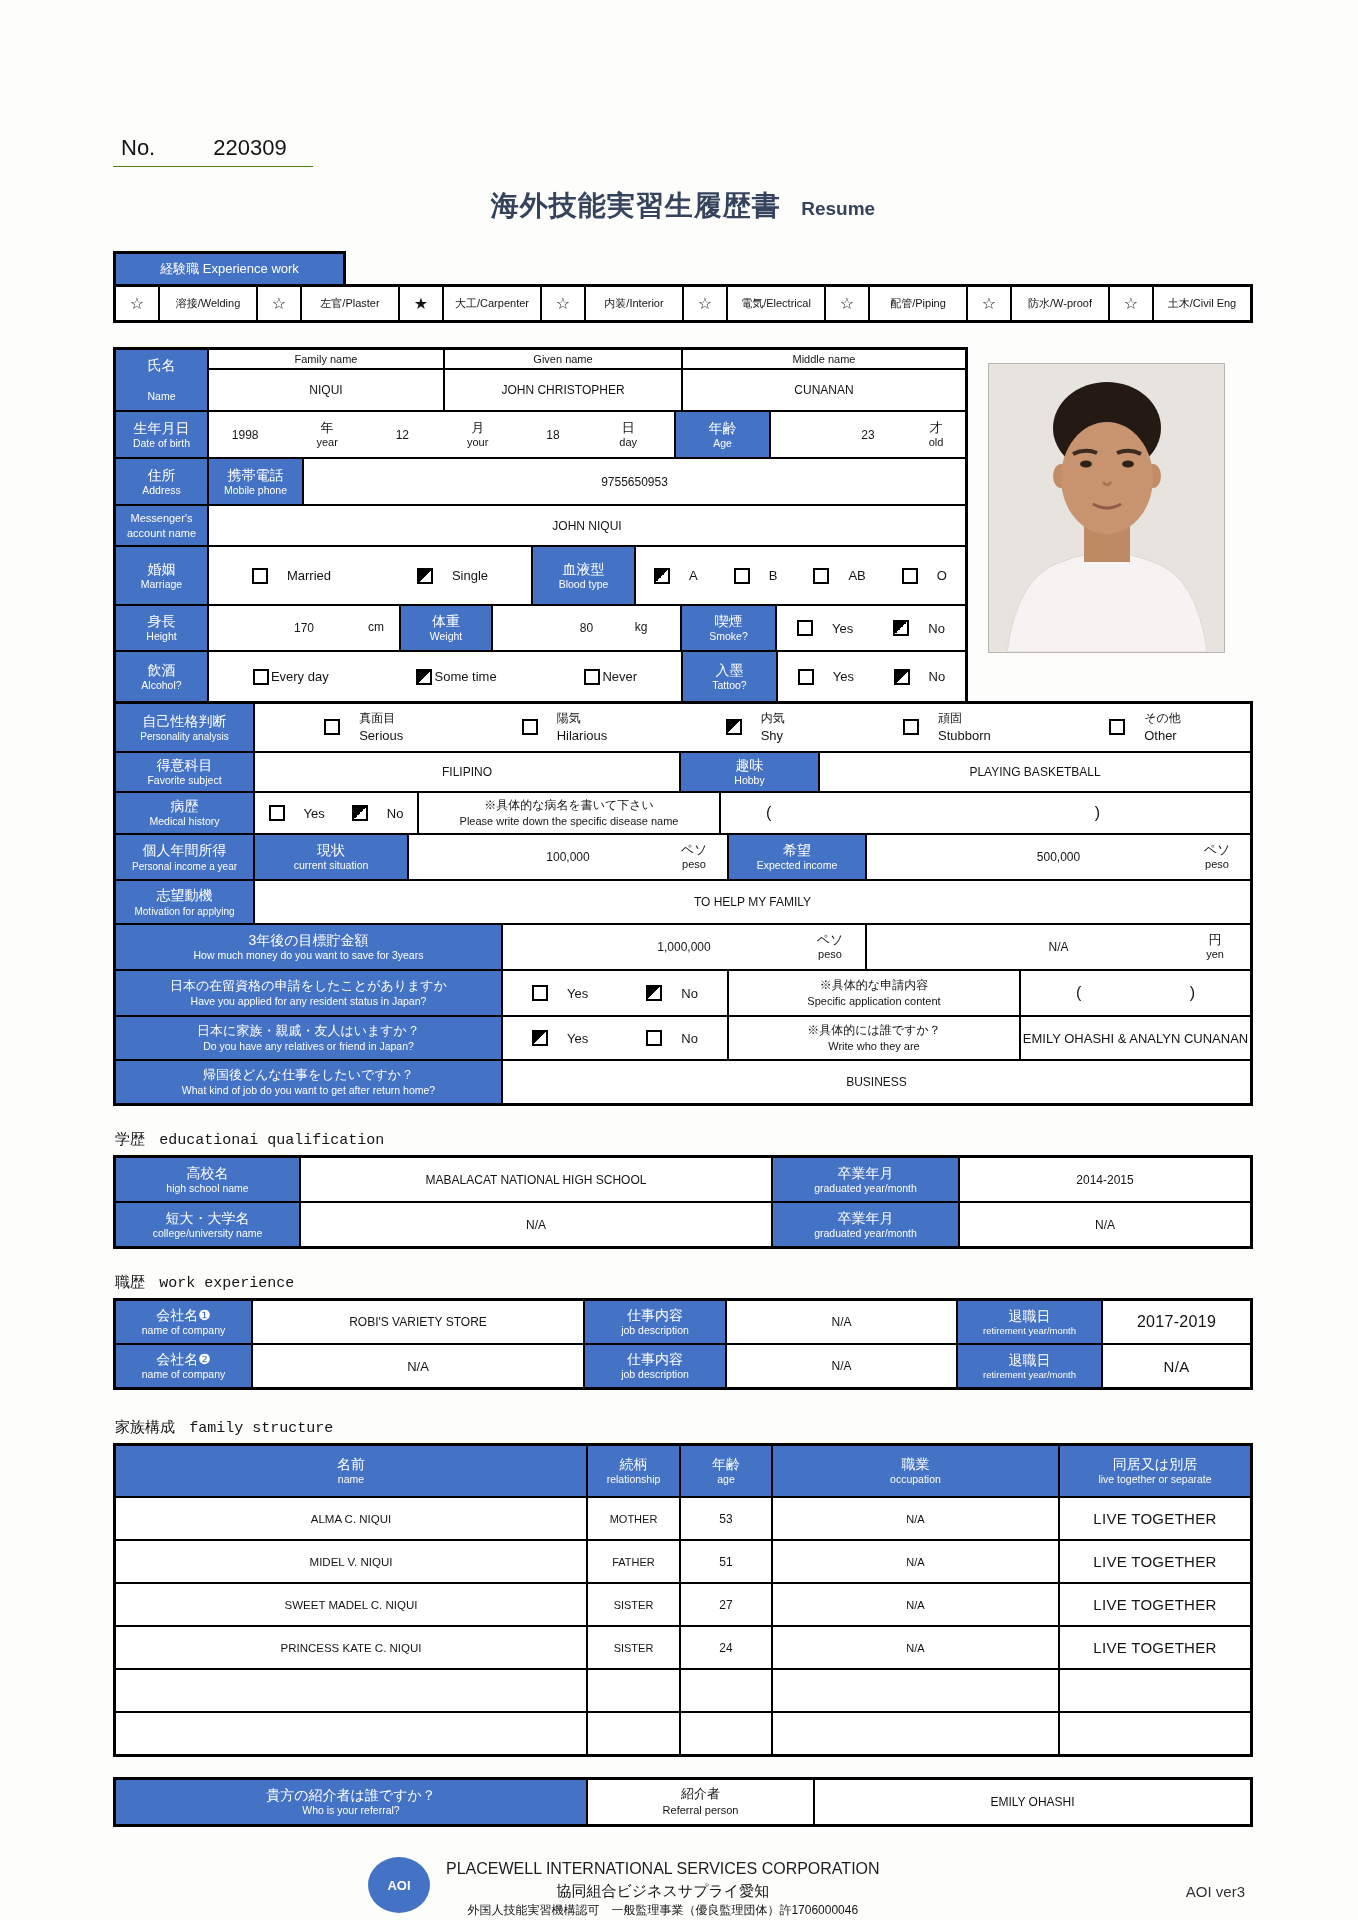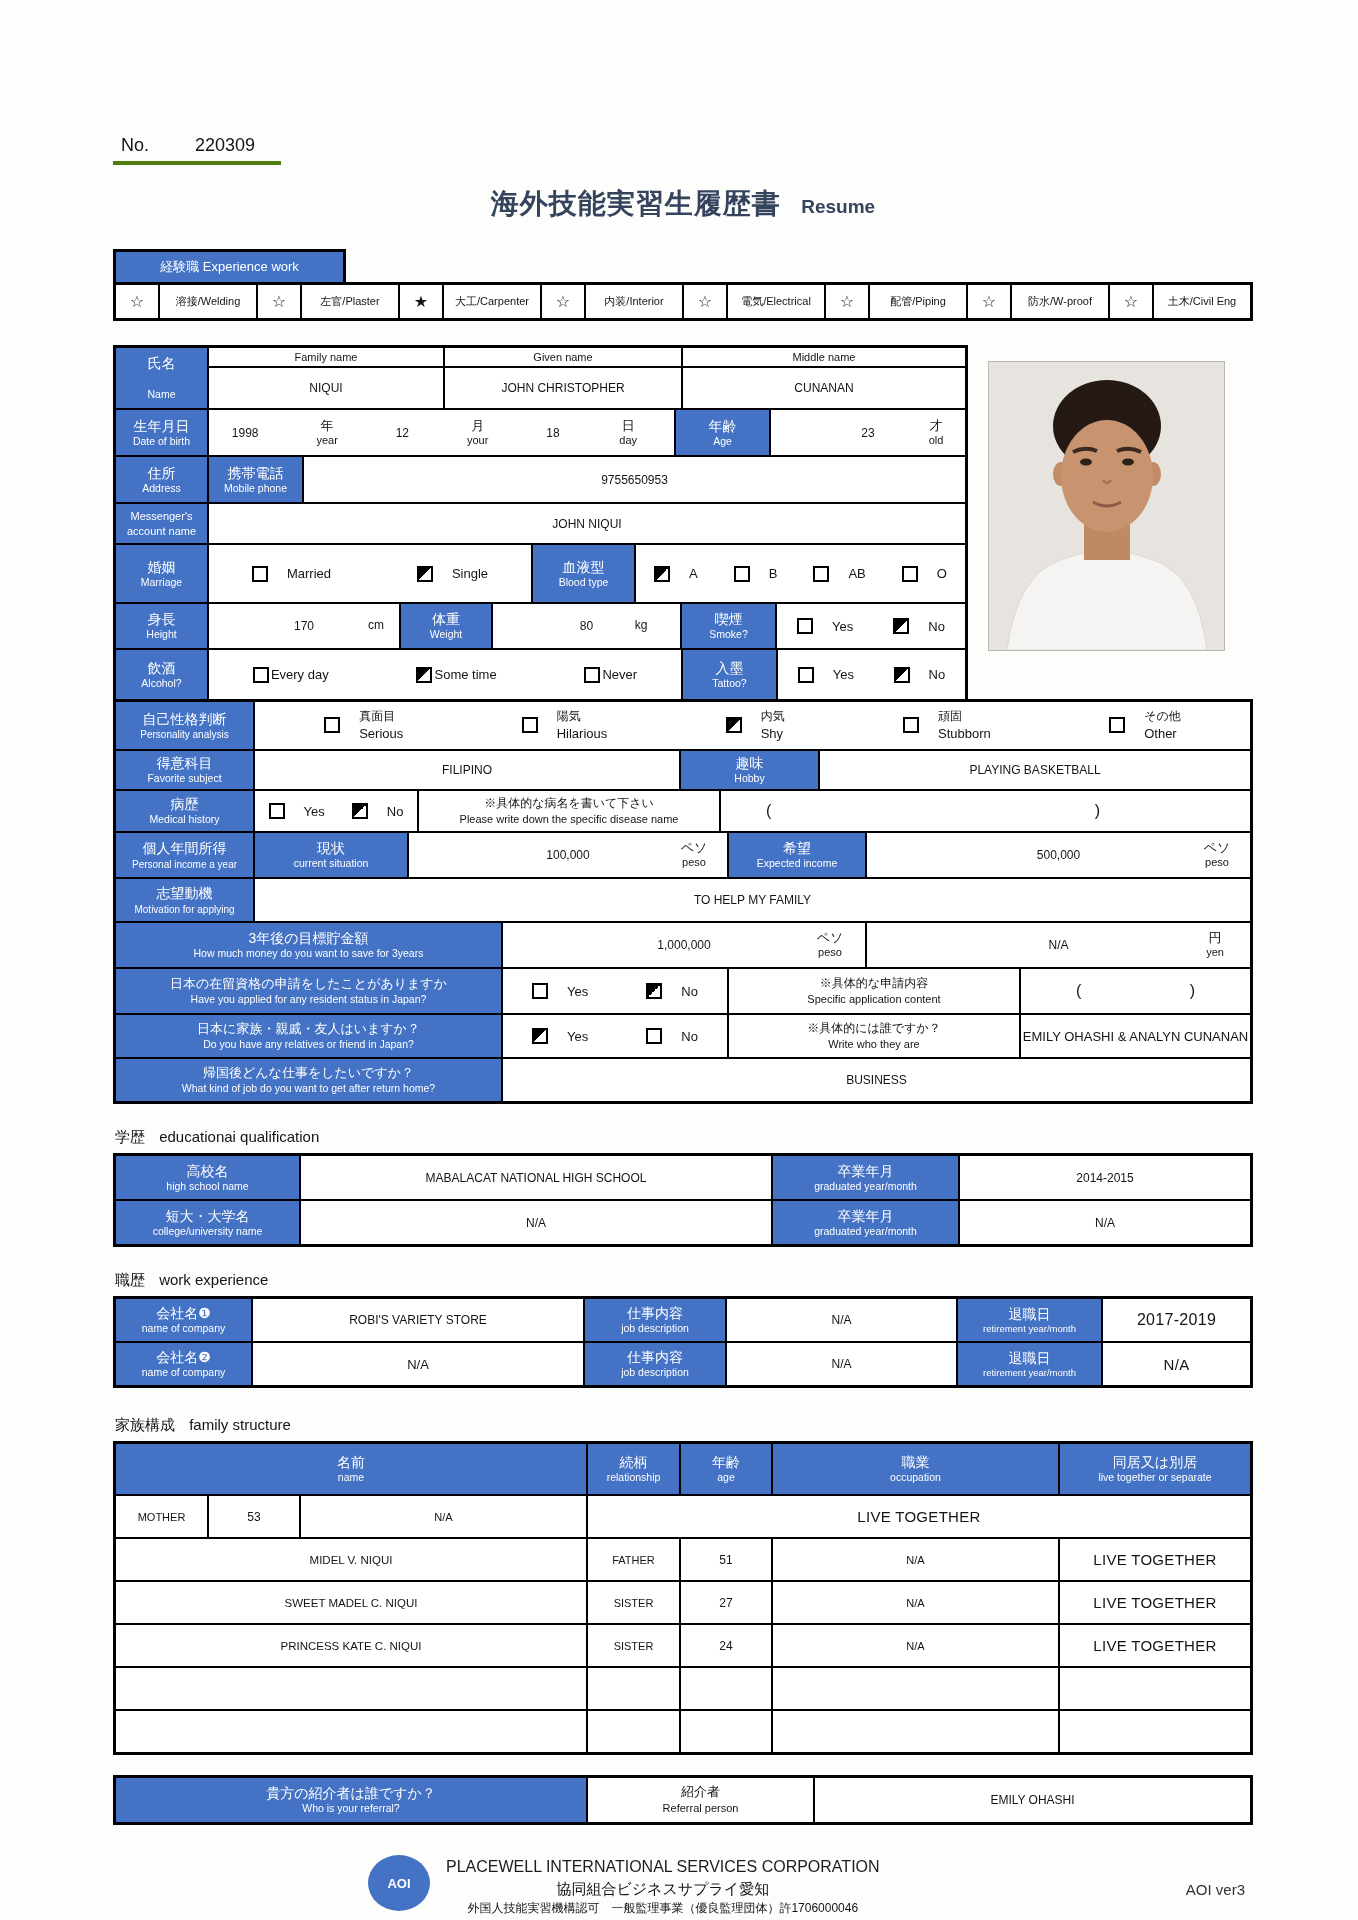"No." .doc-no { border-bottom: 4px solid #4d7c0f -> 1px solid #4d7c0f; font-size: 18px -> 22px; gap: 46px -> 58px }
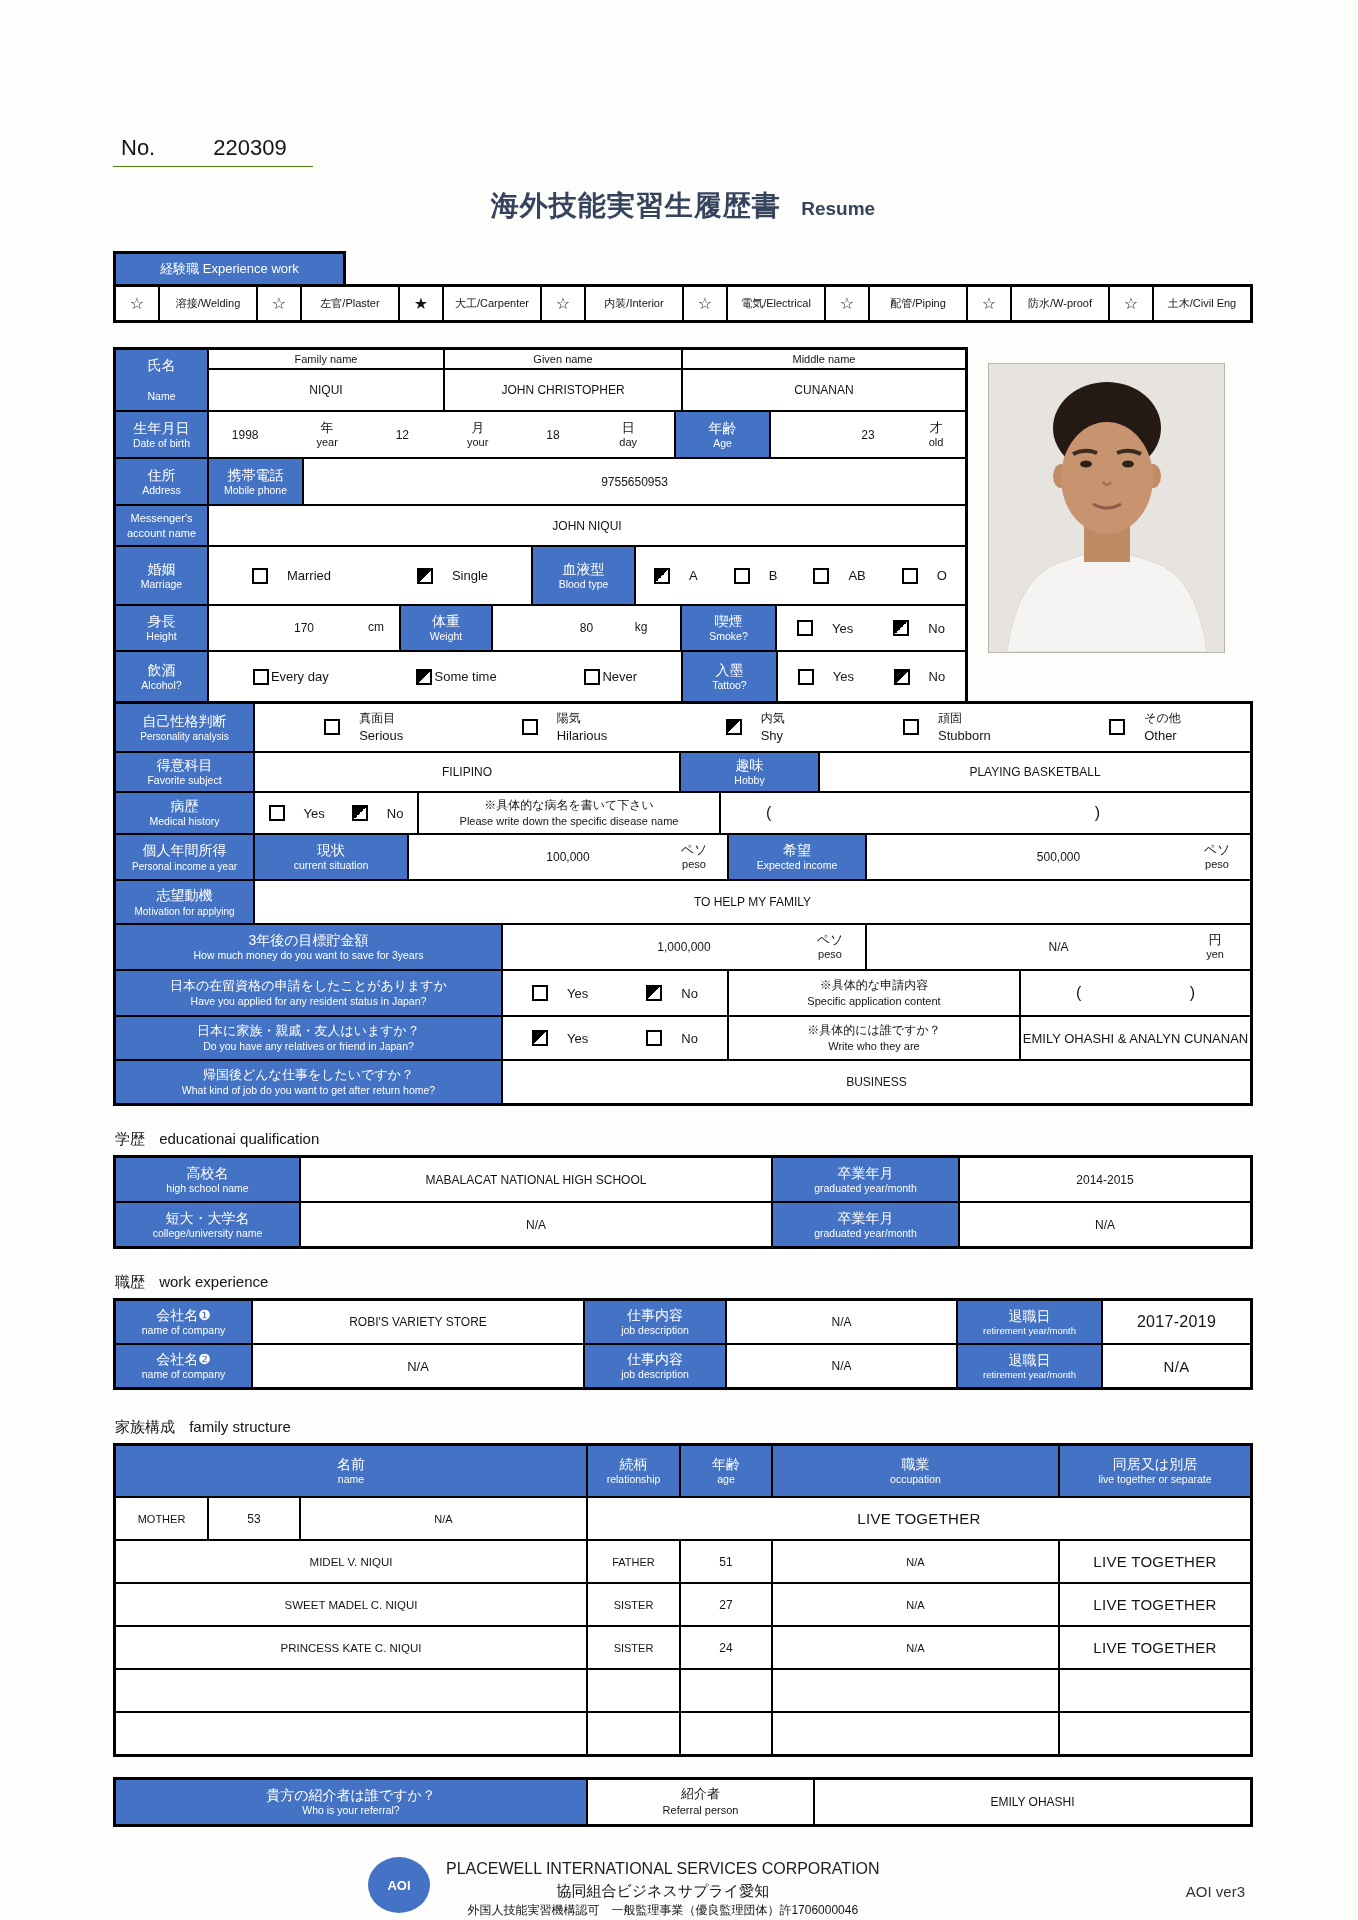"educationai qualification" .section-label .en { font-family: none -> Liberation Mono, monospace }
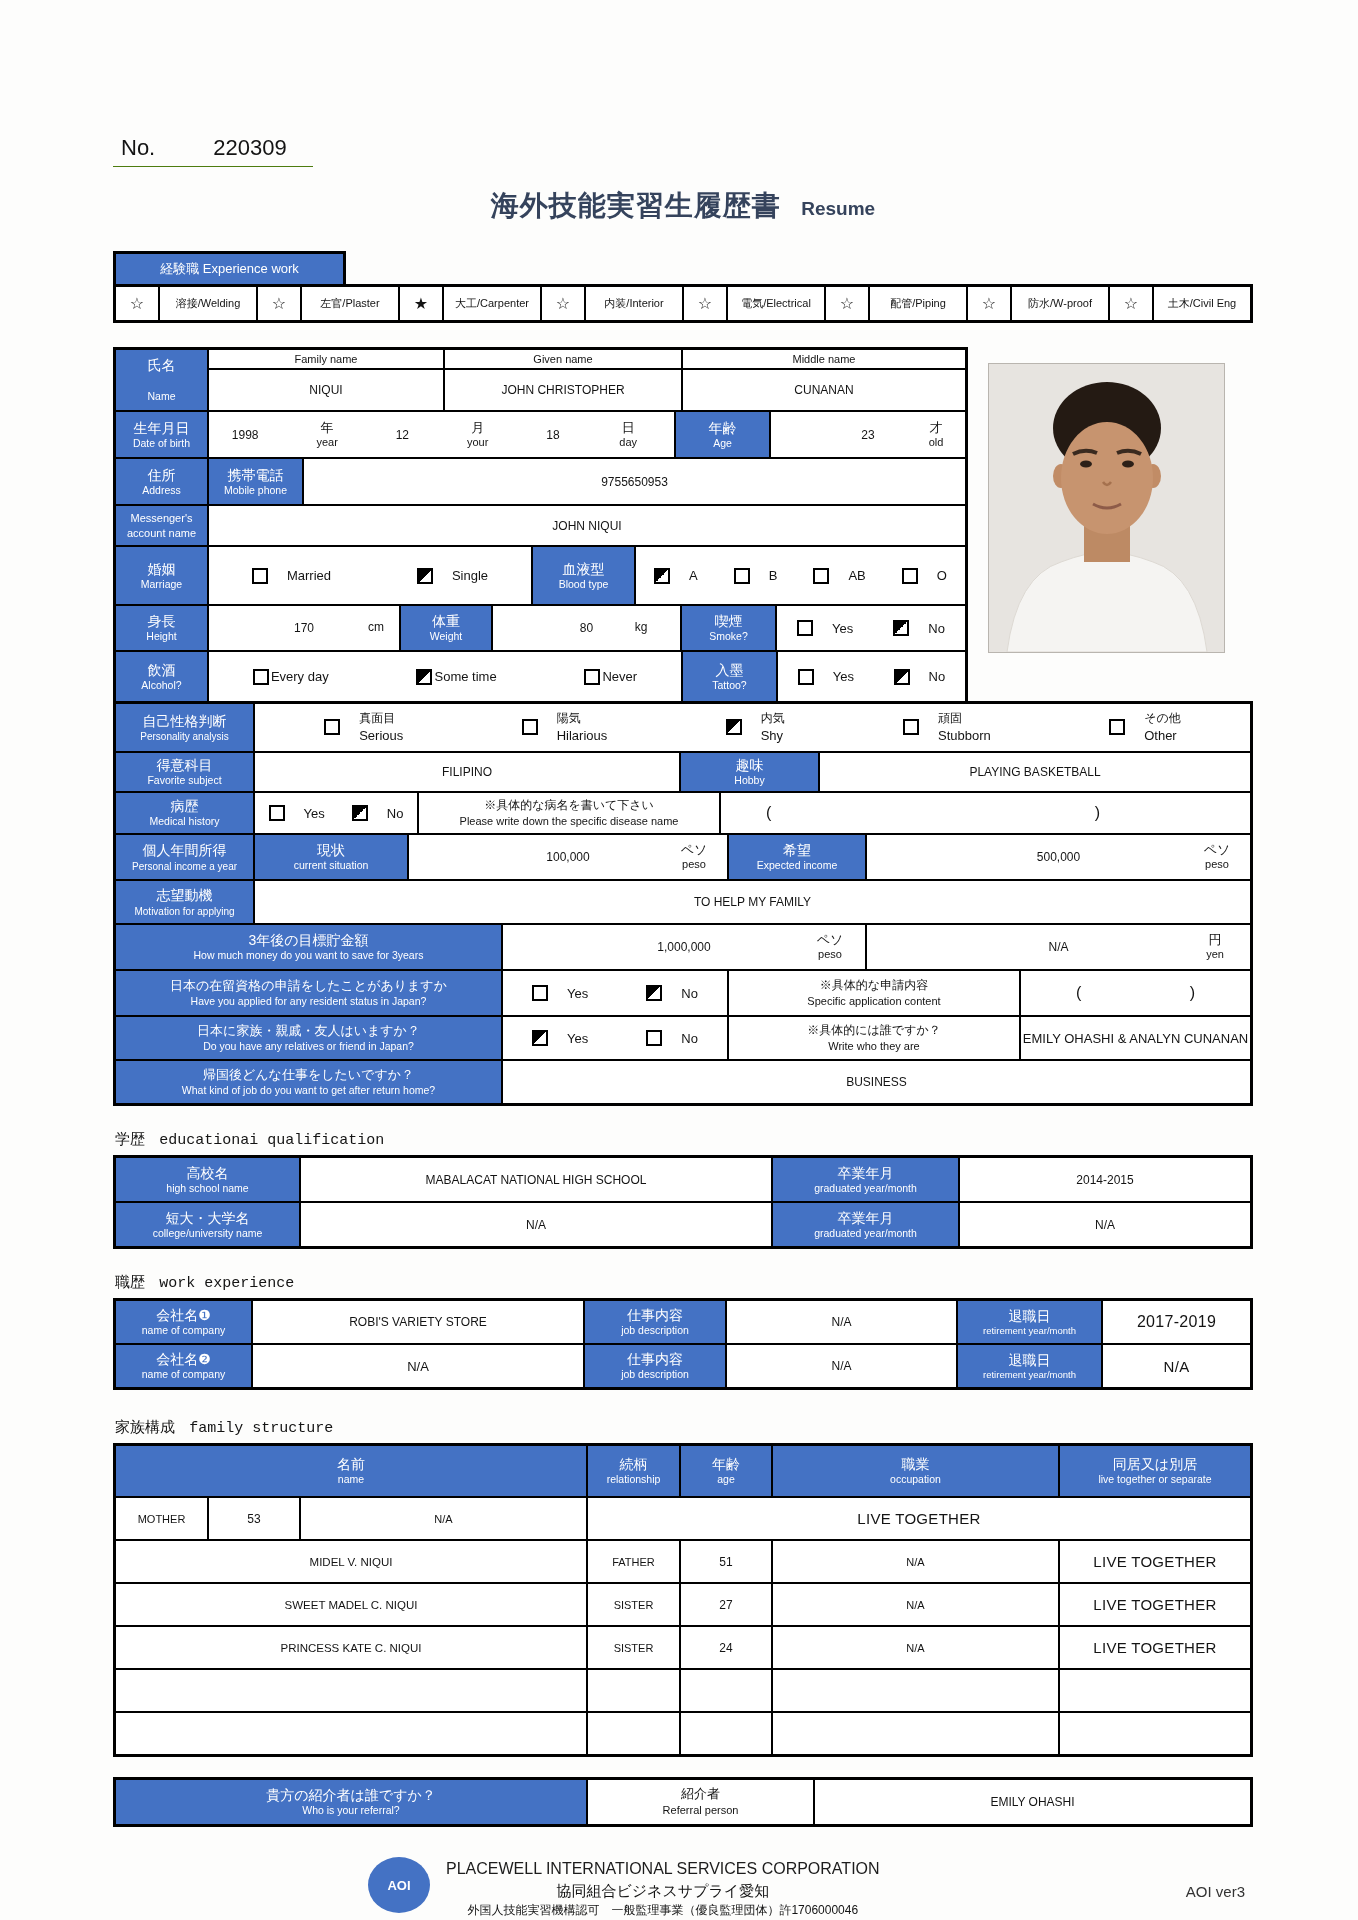"ALMA C. NIQUI" div.c { html: none -> <div>ALMA C. NIQUI</div> }
